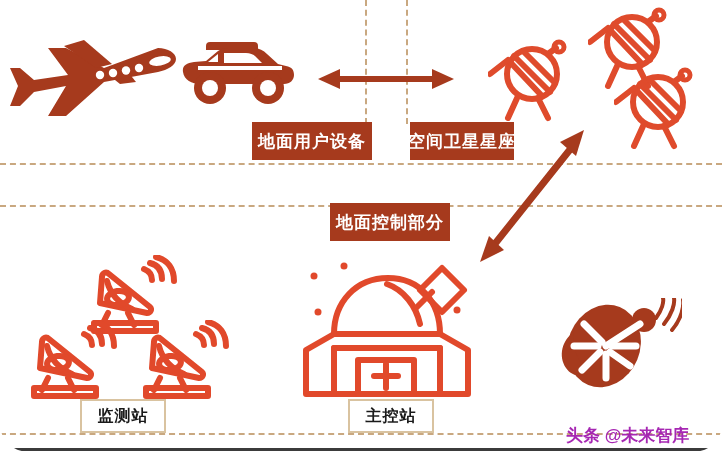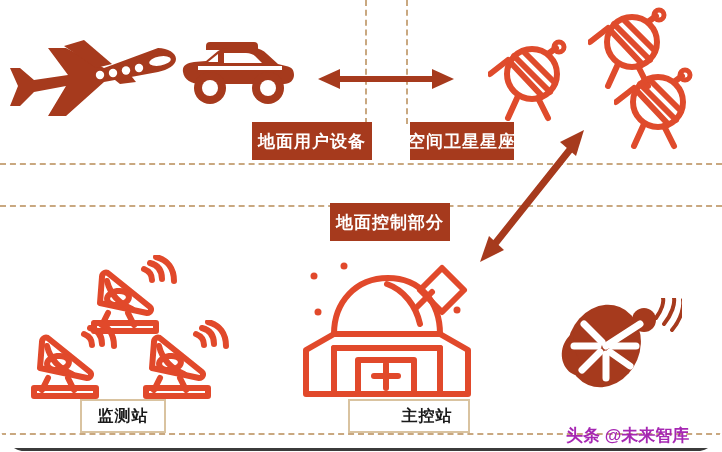"主控站" div.chip-light { padding-left: 36px -> none }
